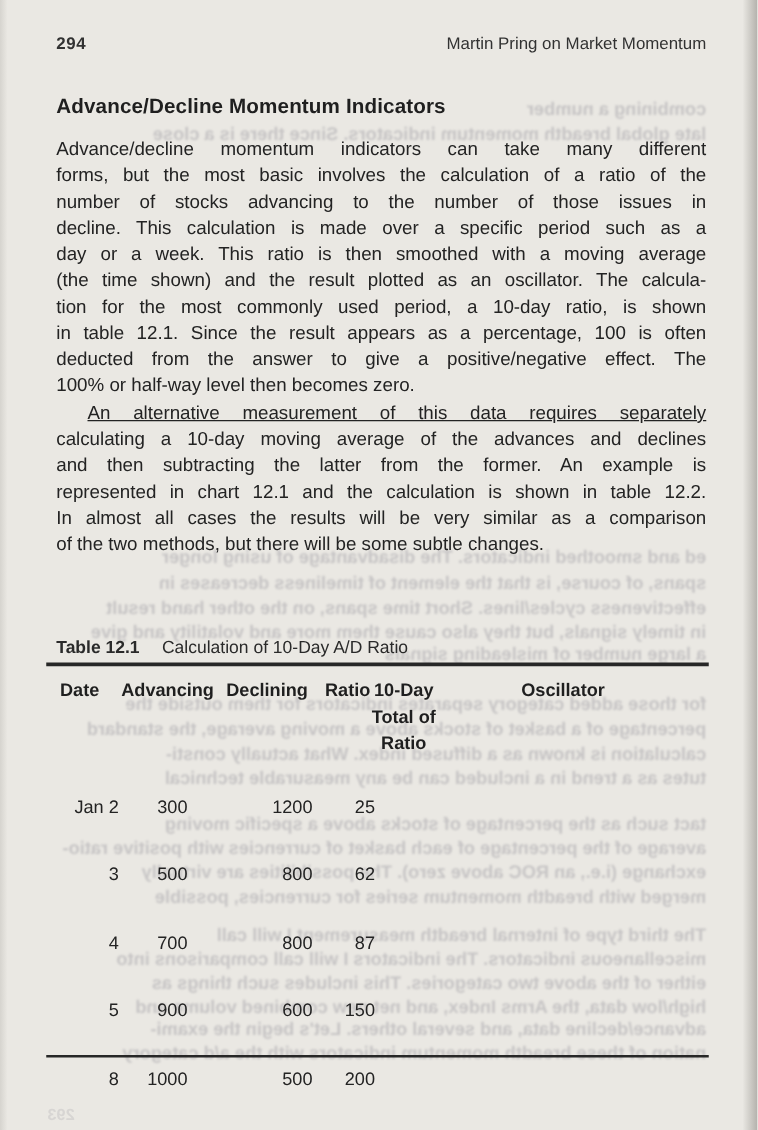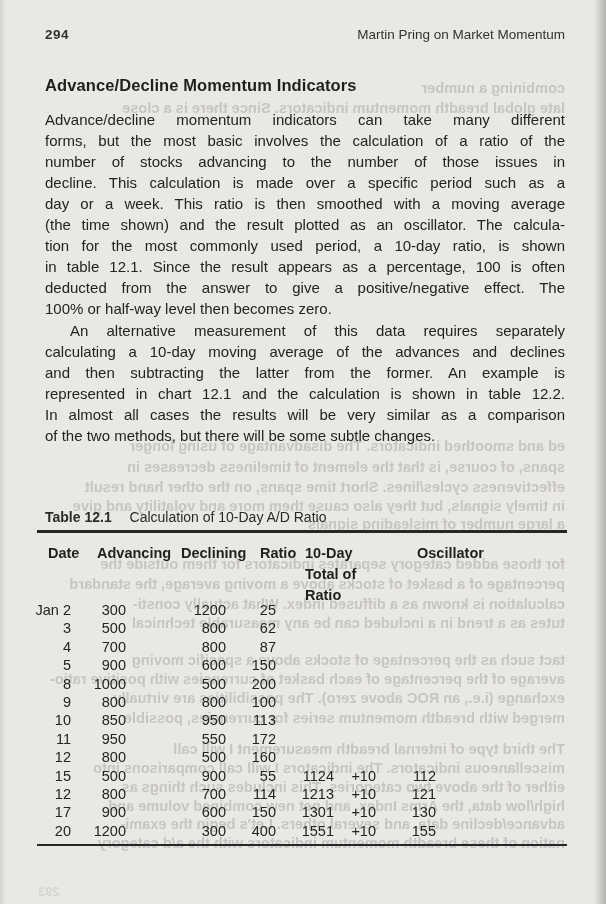"An alternative measurement of this" .line.indent { text-decoration: none -> underline }
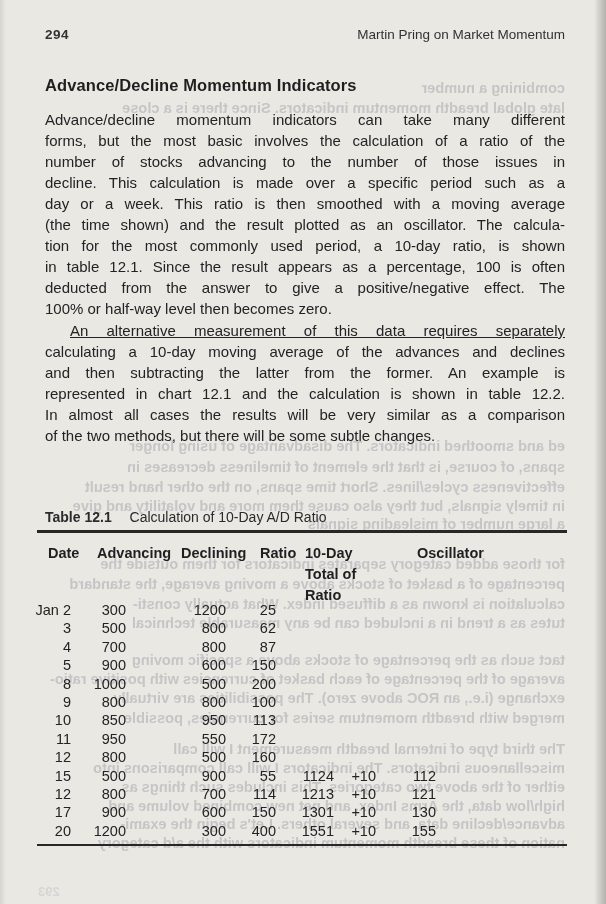"10-Day" .th-total { left: 305px -> 288px; text-align: none -> center }
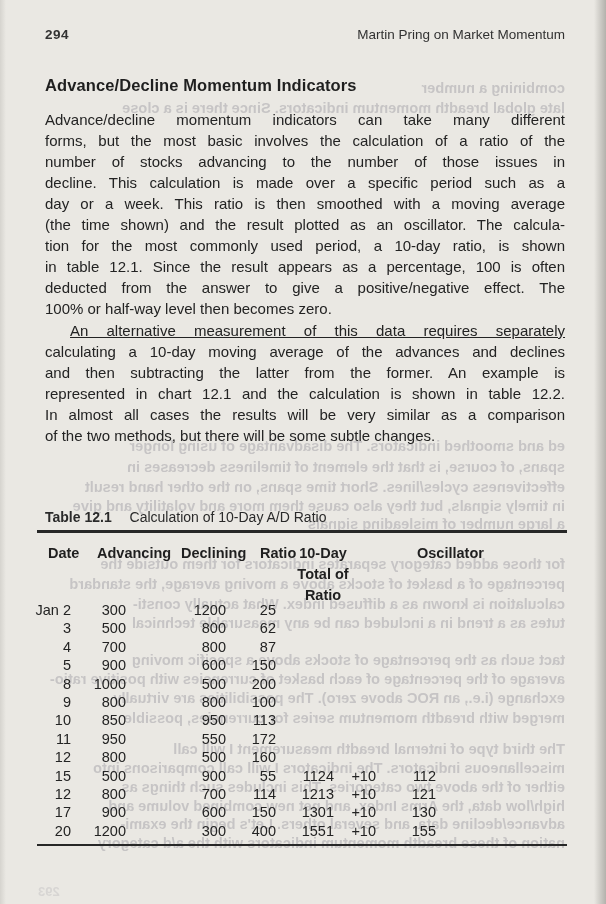"Jan 2" .trow { margin-top: none -> 36px; padding-left: 21px -> 45px }
